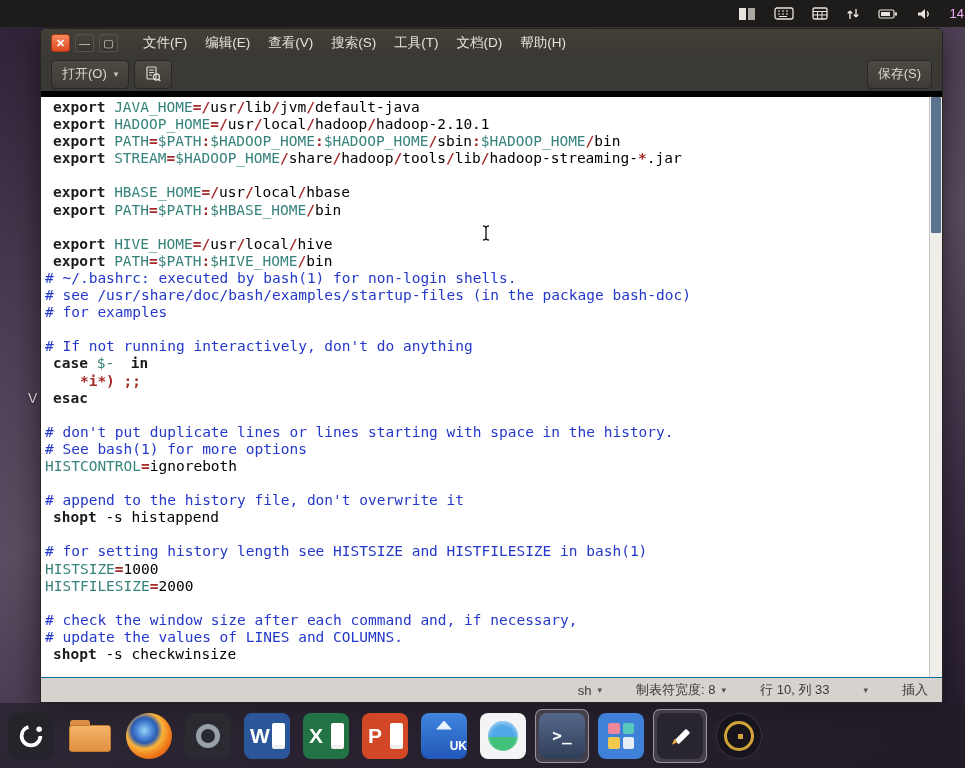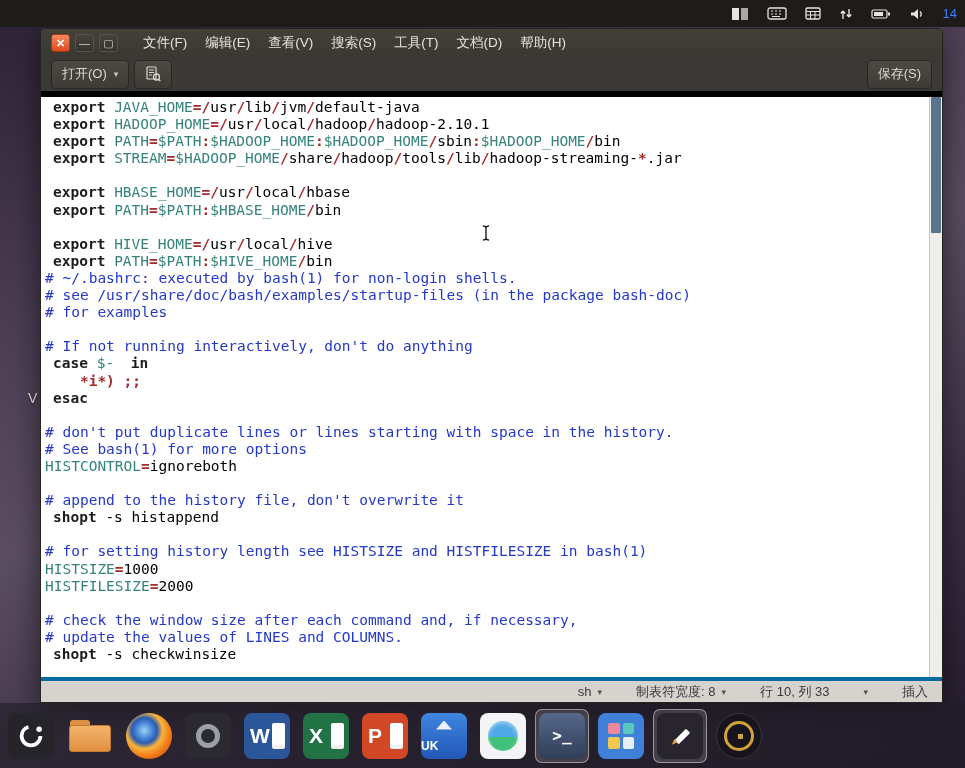"14" .panel-clock { color: #3b82f6 -> #f0abfc; padding-right: 8px -> 1px }
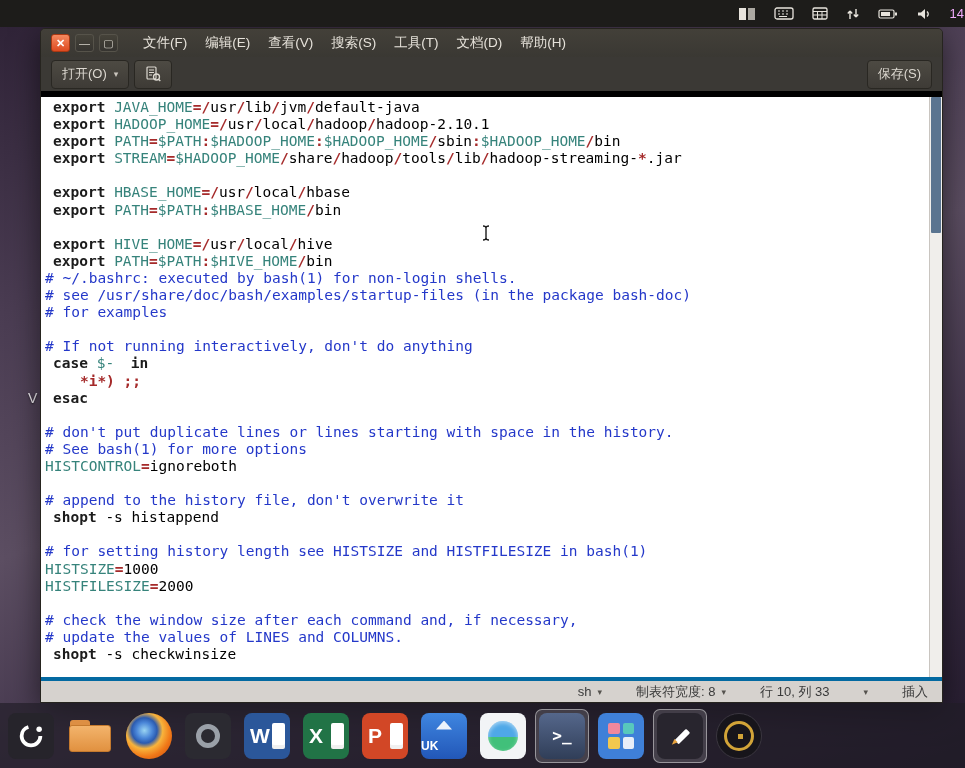"sh" .statusbar { border-top: 4px solid #0369a1 -> 1px solid #0369a1 }
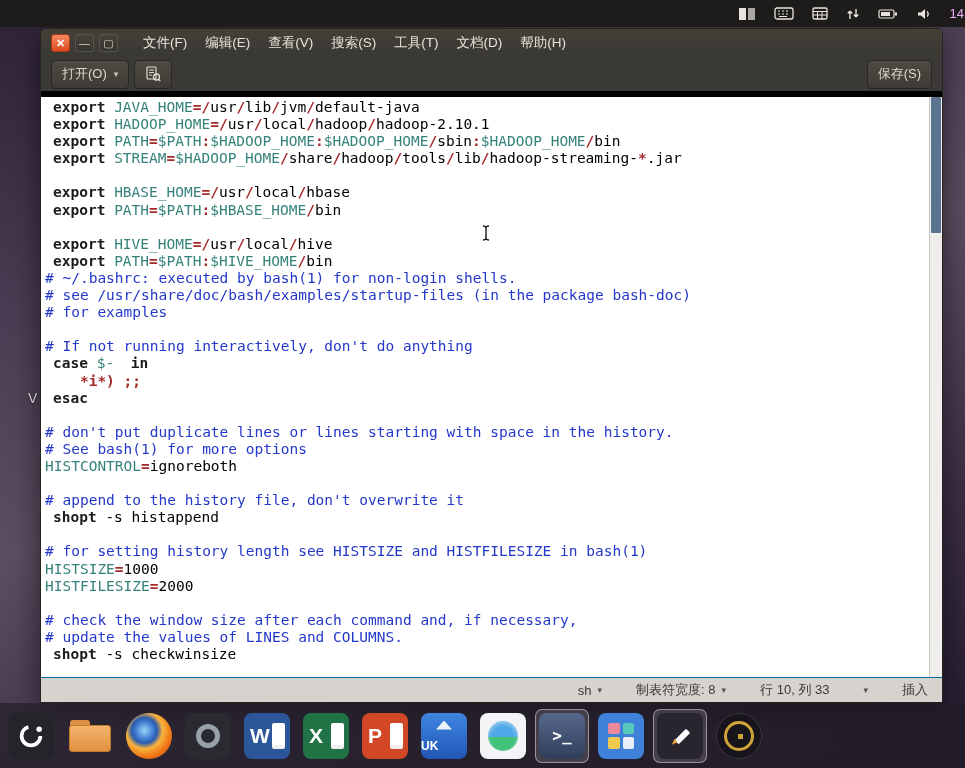"UK" .di-uk { justify-content: flex-start -> flex-end }
